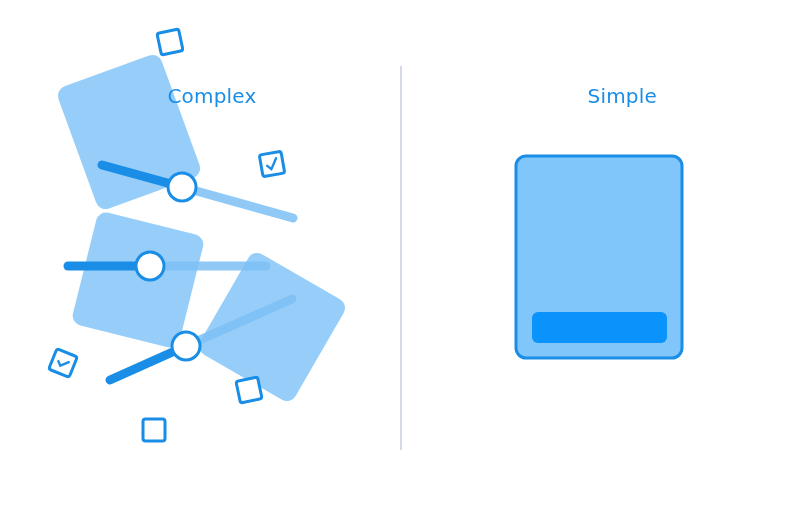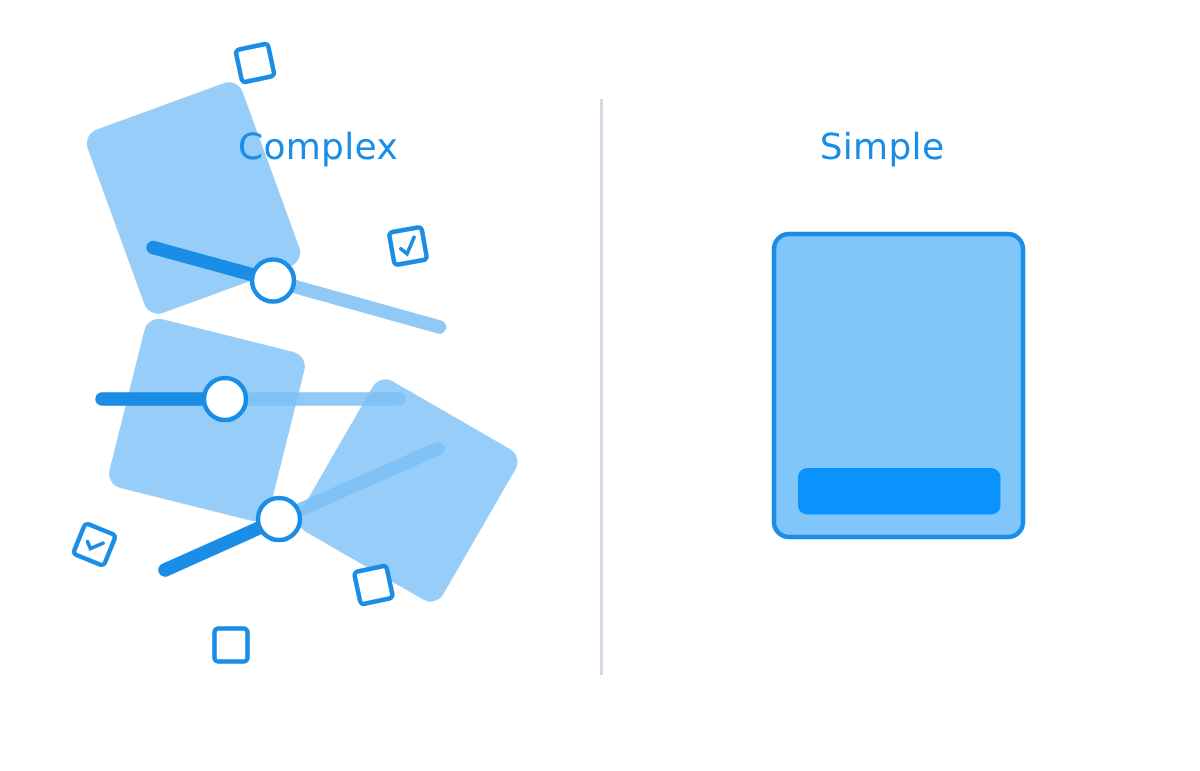"Complex" .label { font-size: 24px -> 20px }
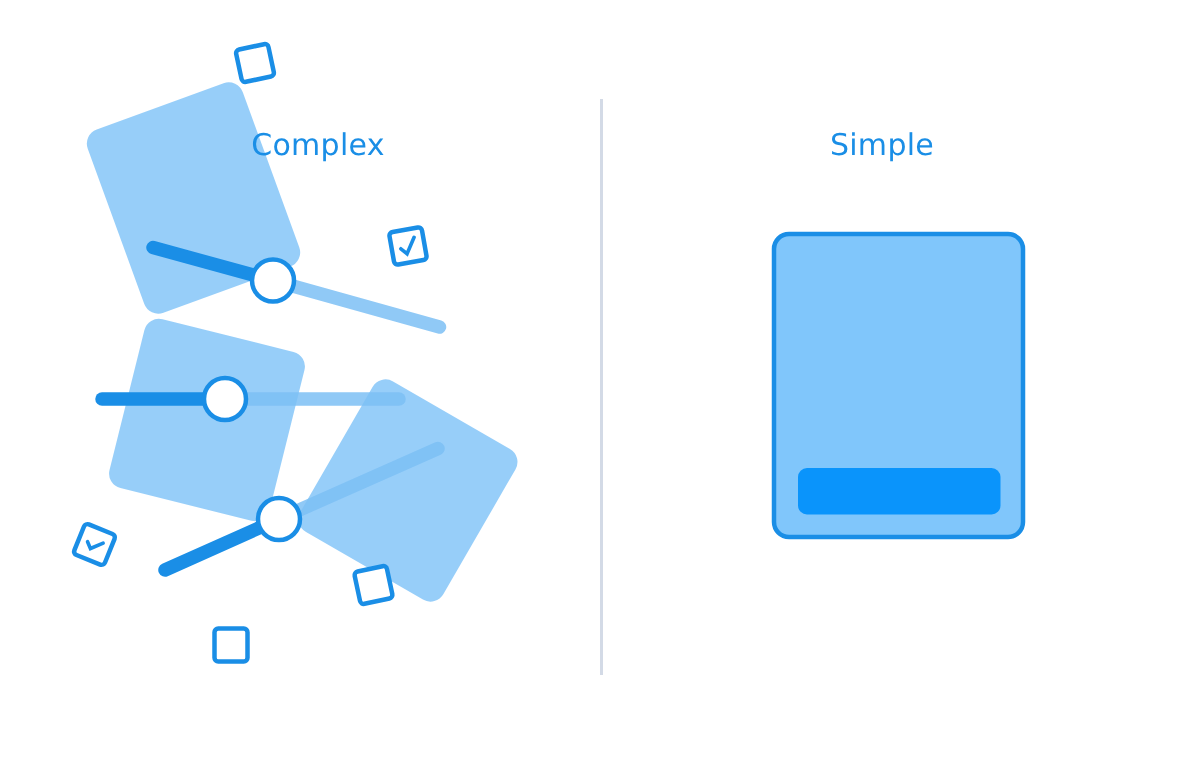"Simple" div.label { left: 508px -> 497px; text-align: none -> right }
